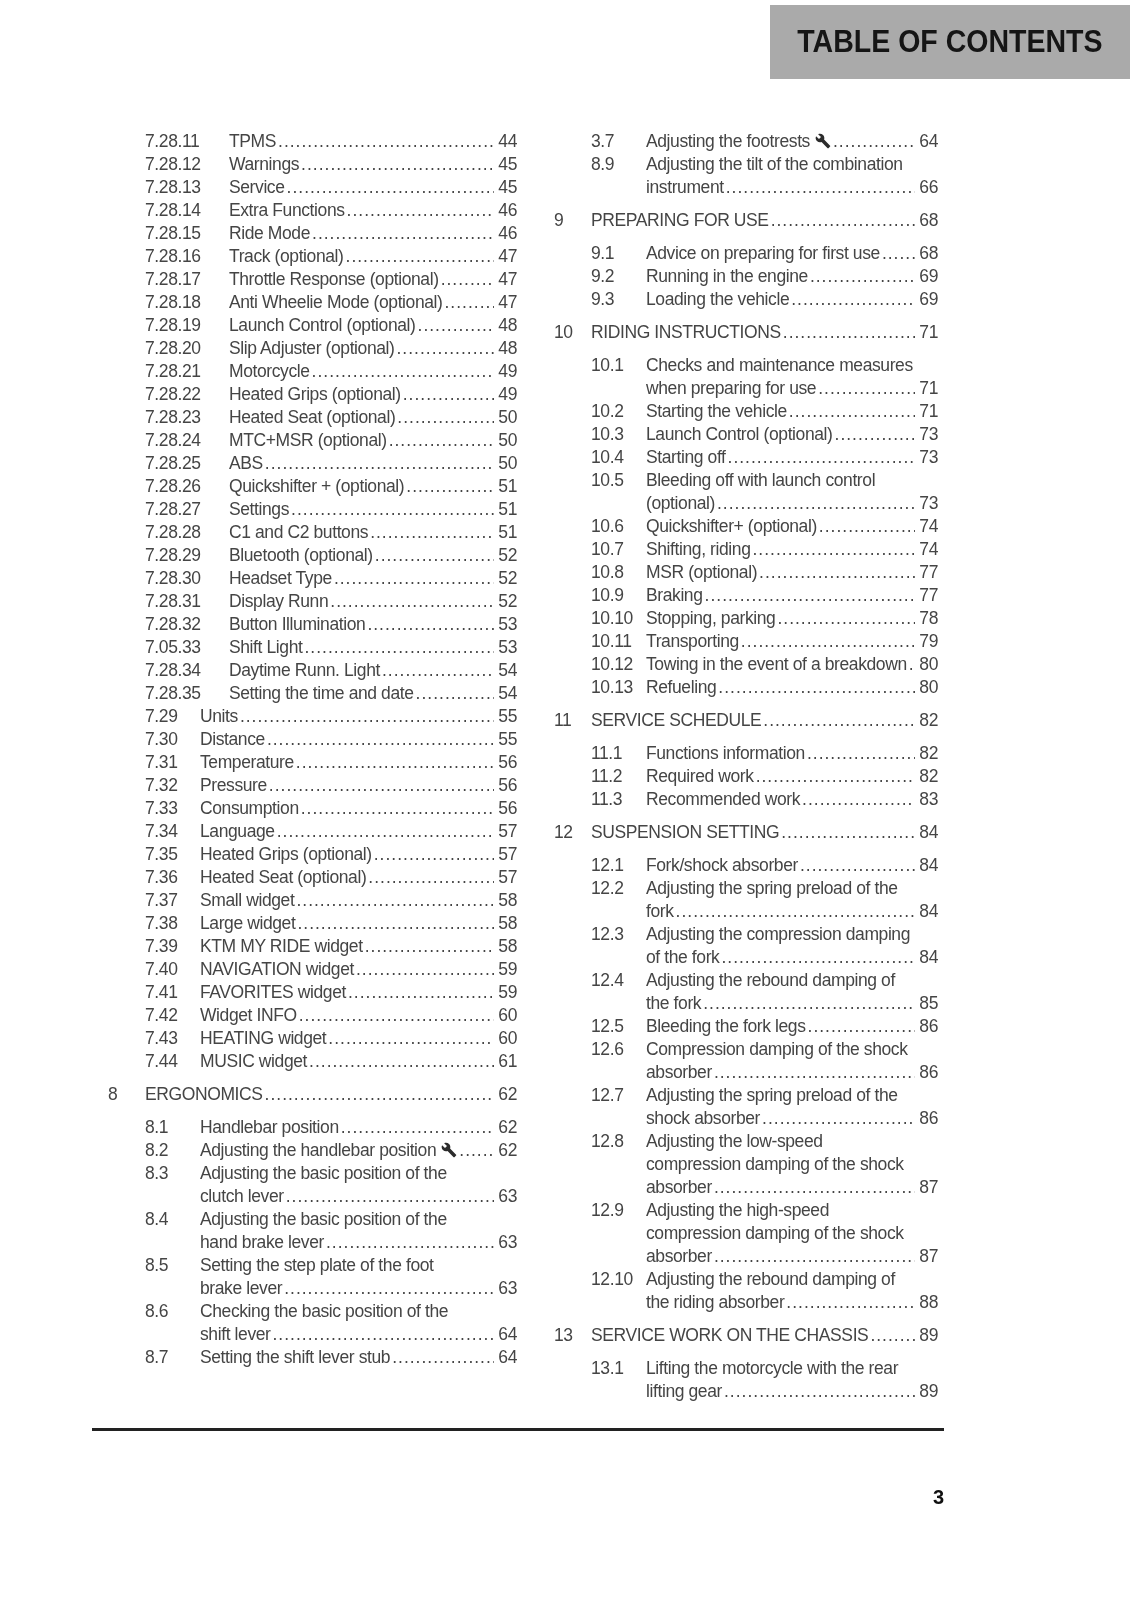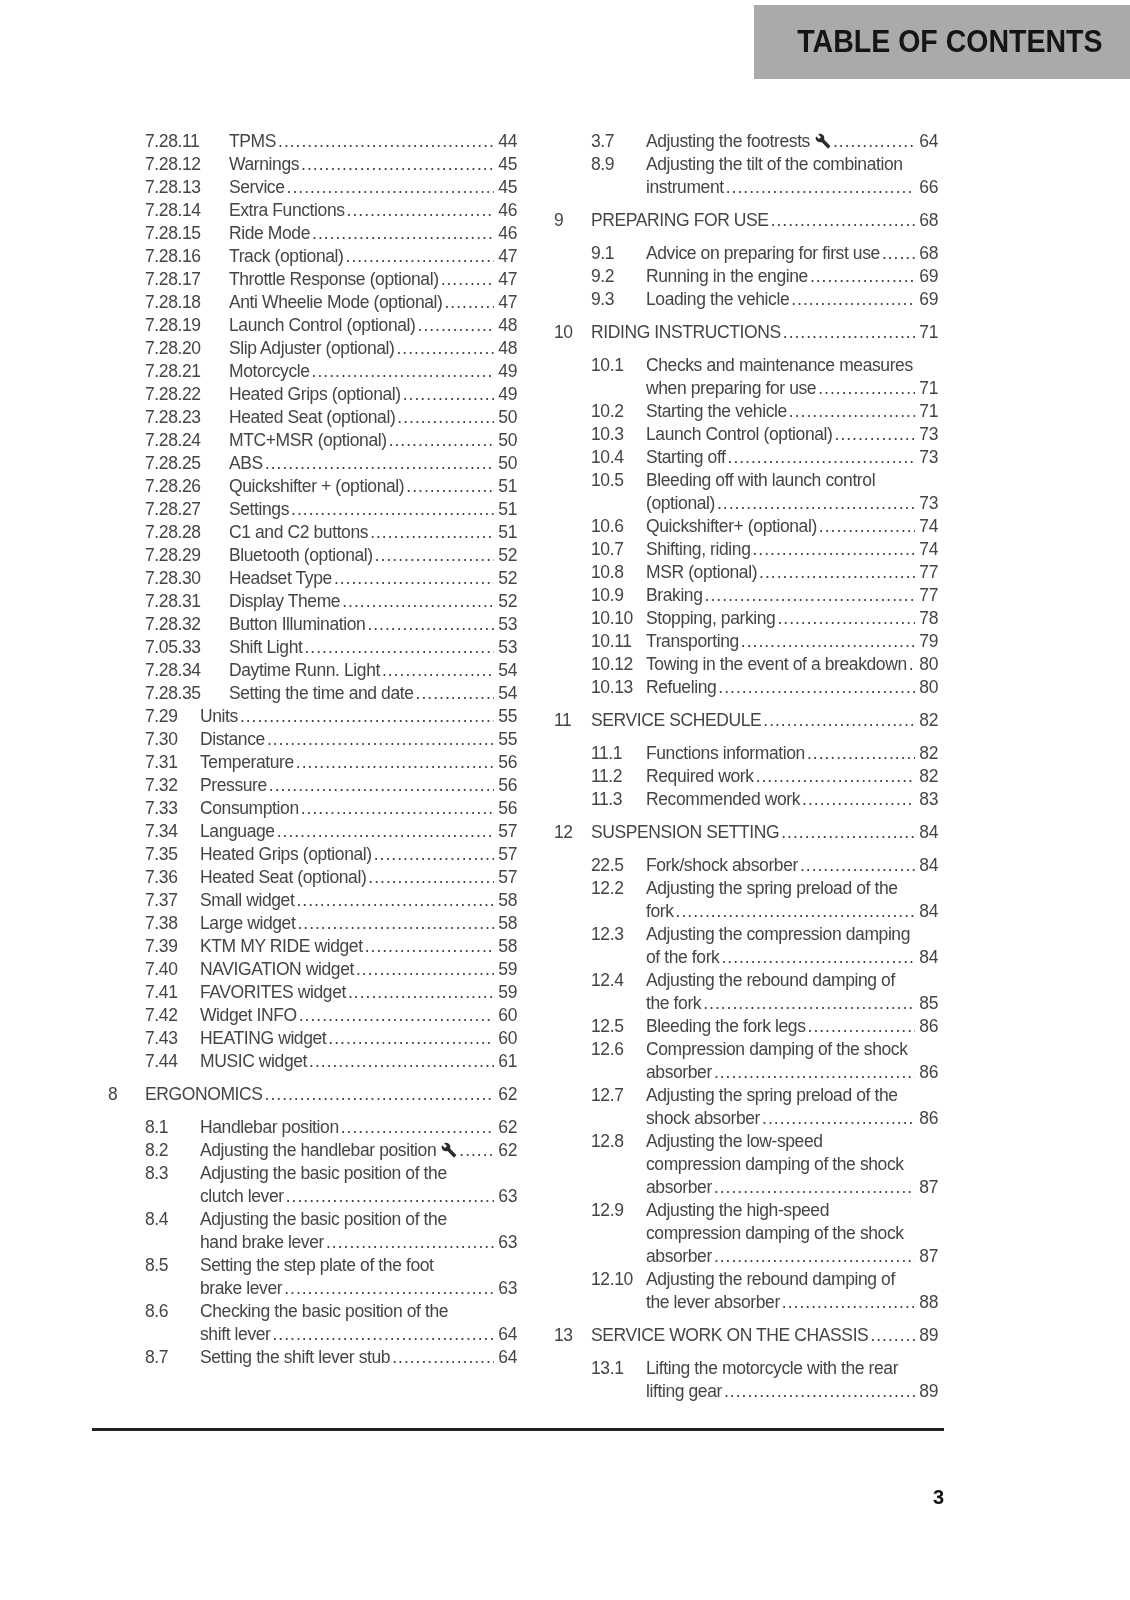"TABLE OF CONTENTS" .header-box { padding-left: 16px -> none }
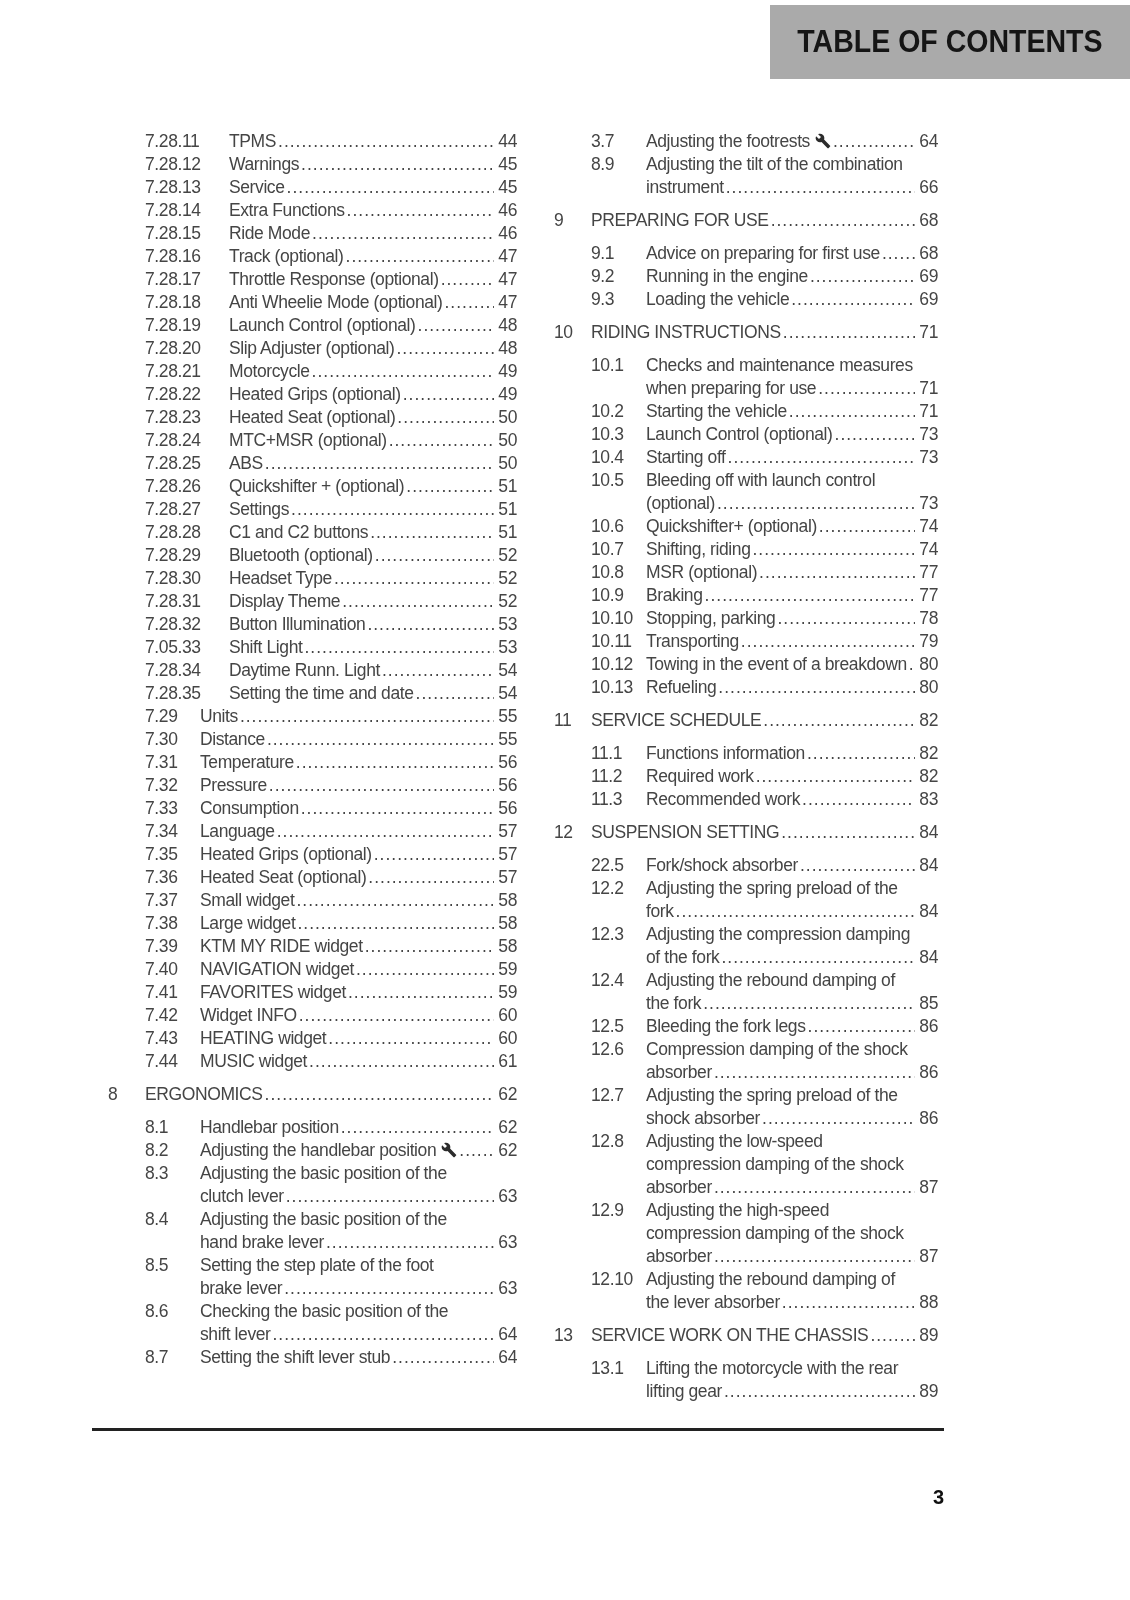"Display Theme" span.txt { text: Theme -> Runn }
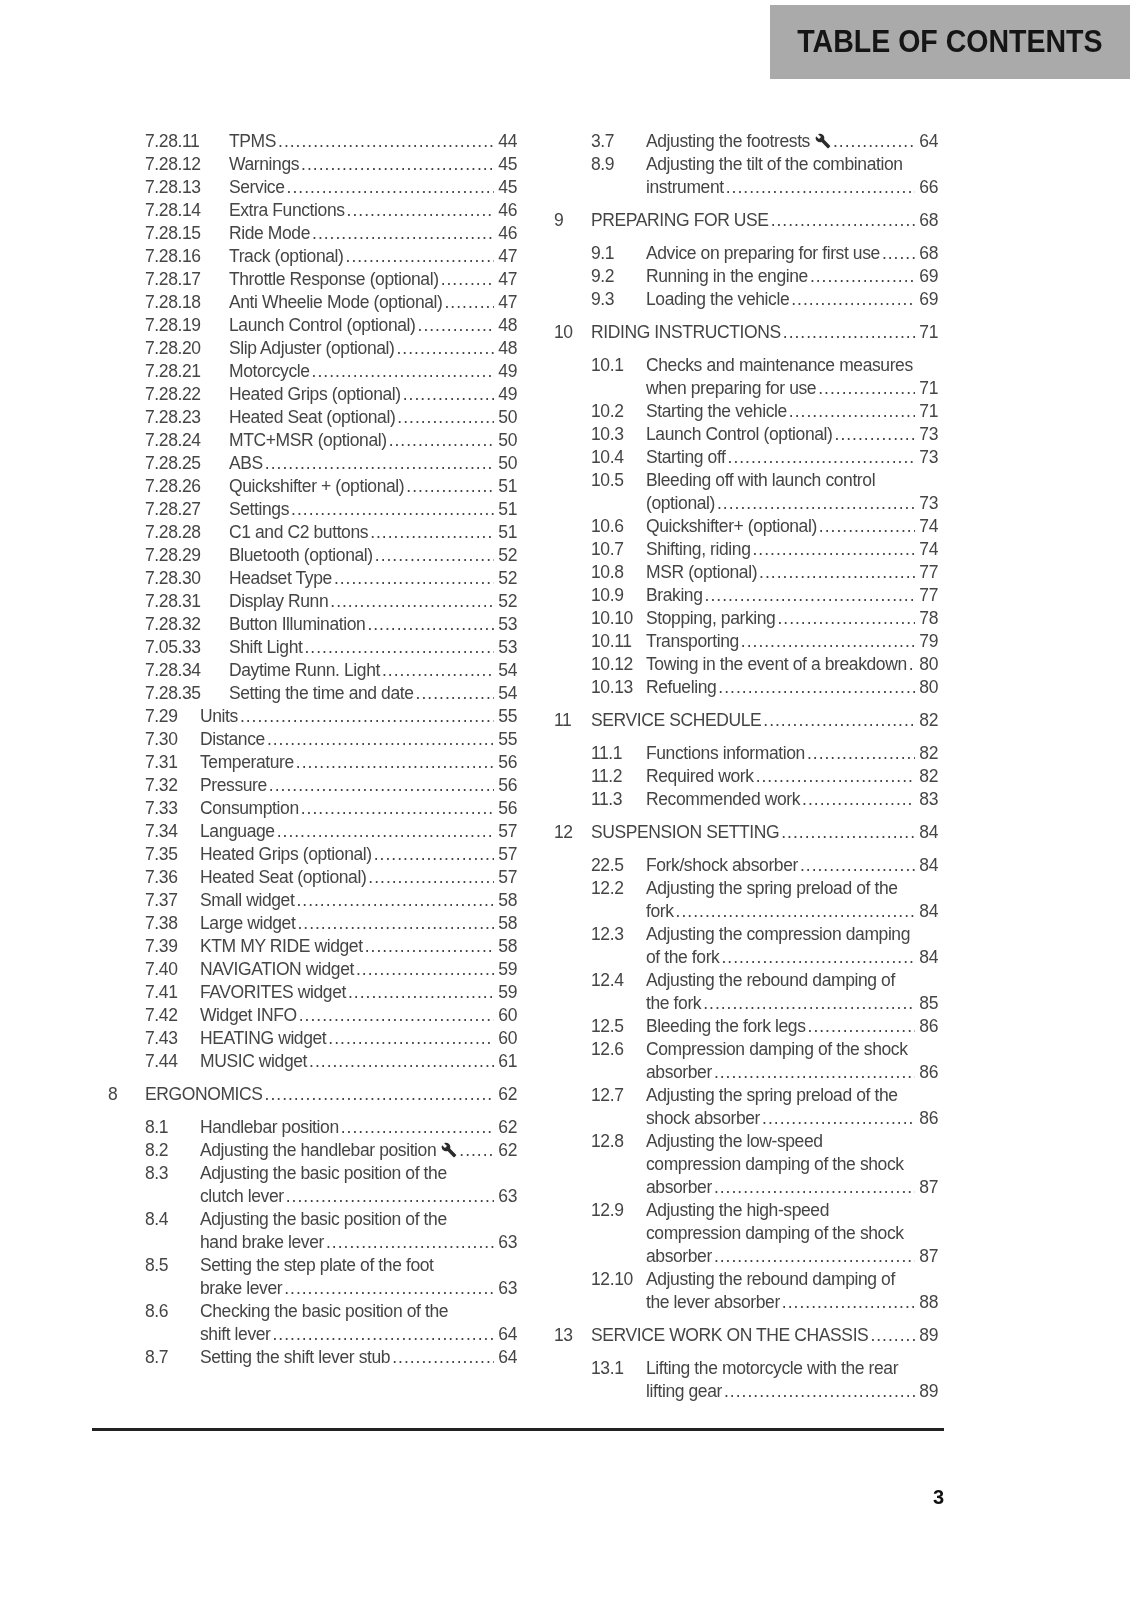"22.5" span.num { text: 22.5 -> 12.1 }
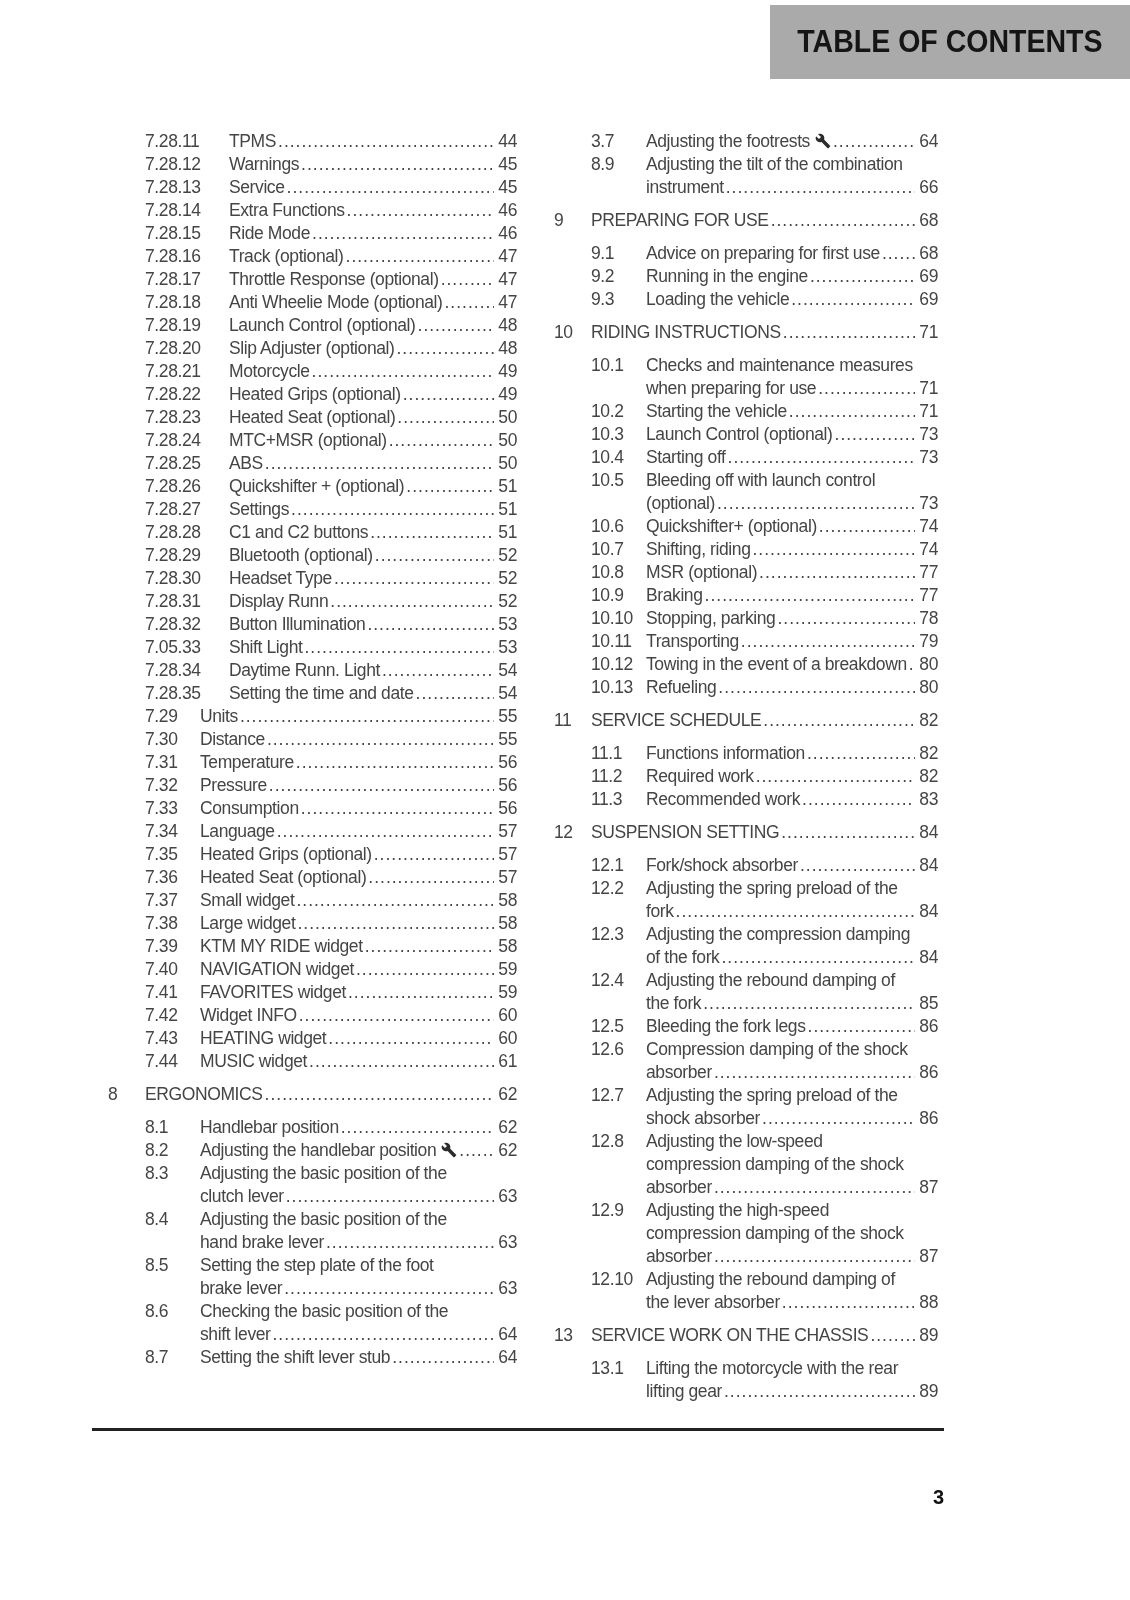"the lever absorber" span.txt { text: lever -> riding }
